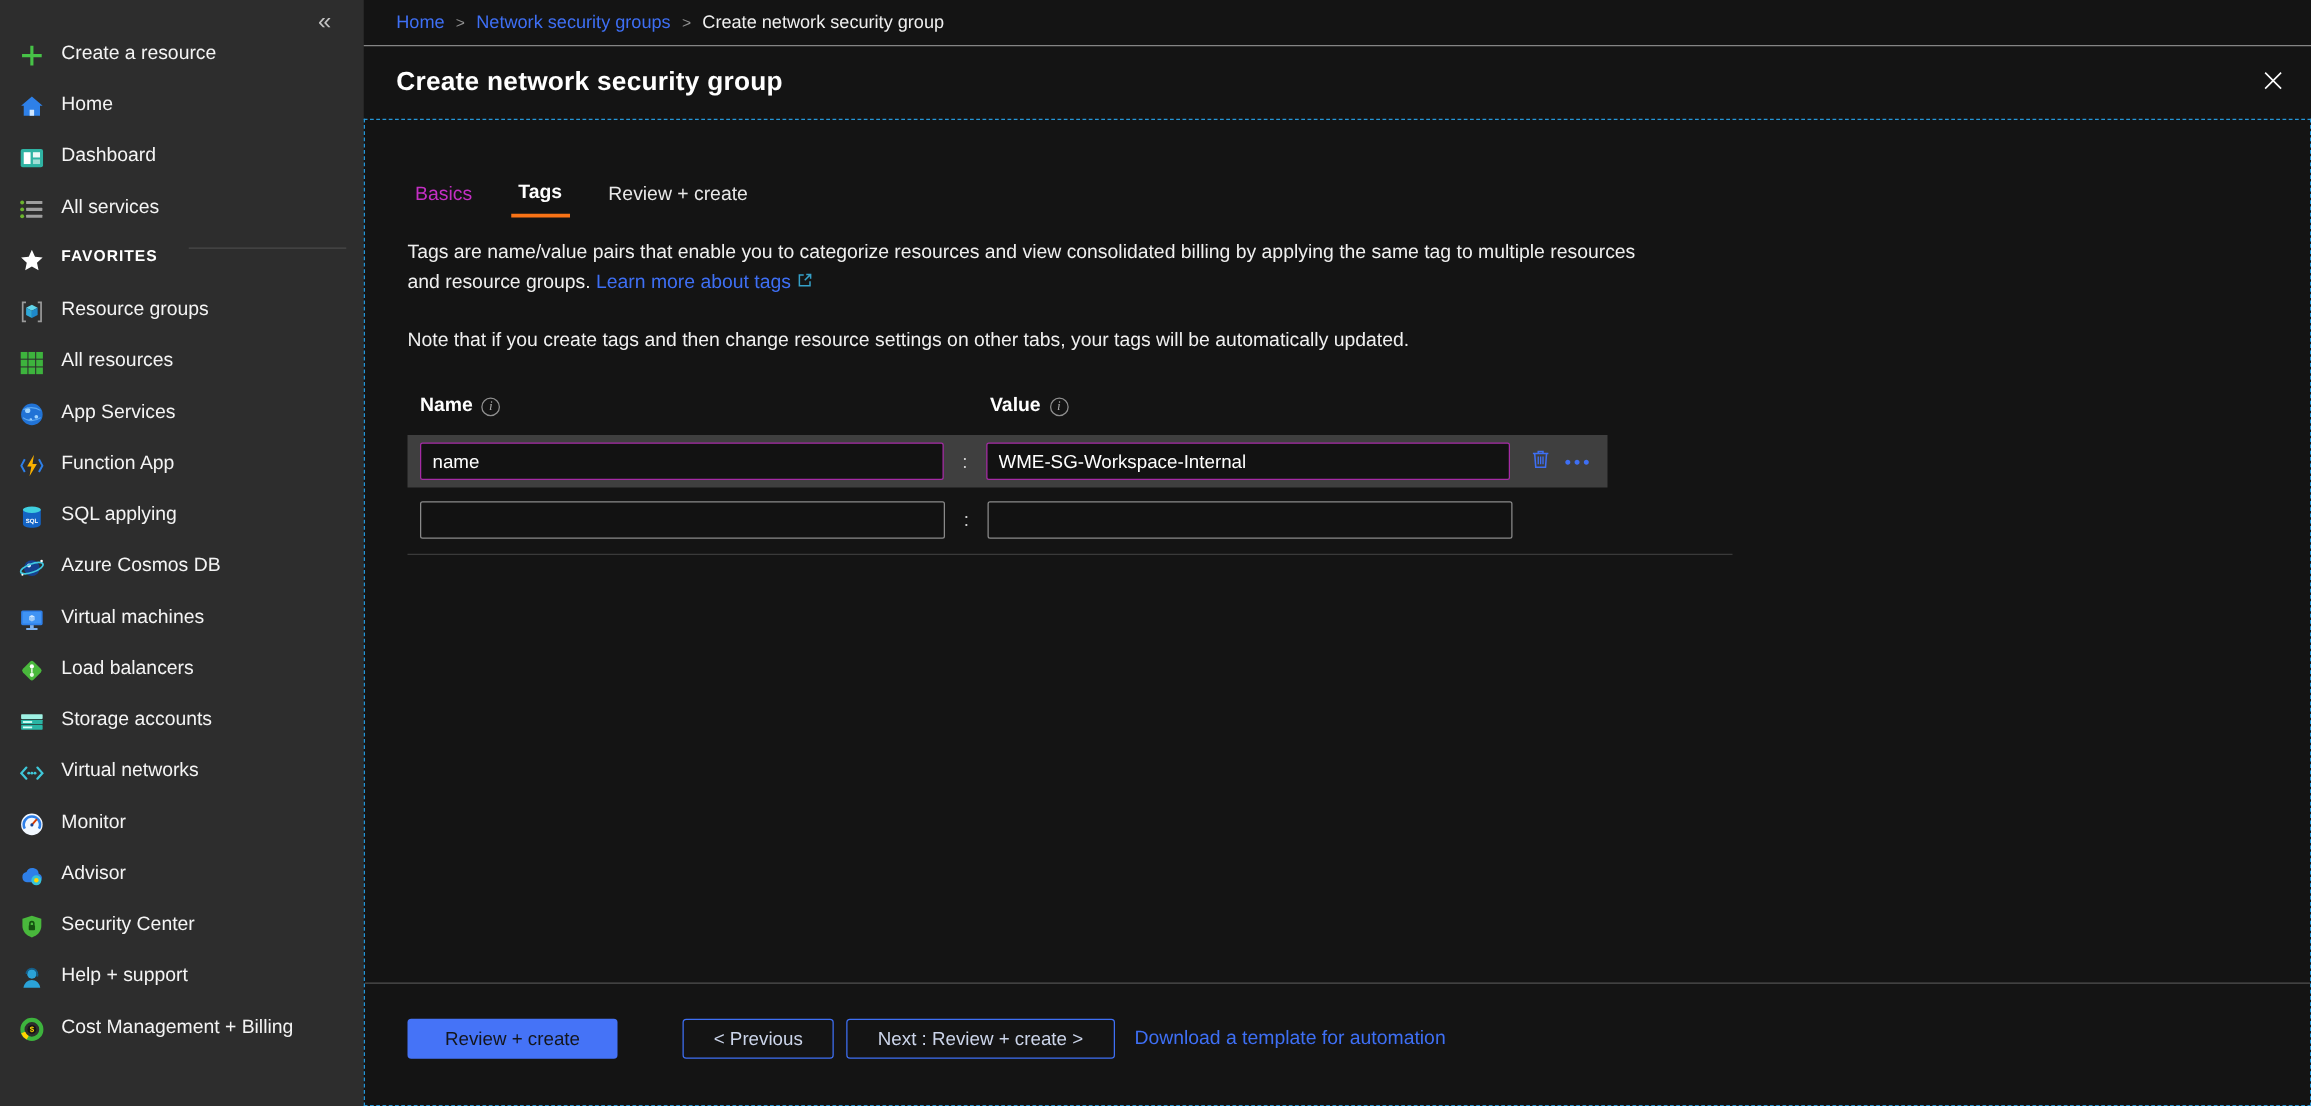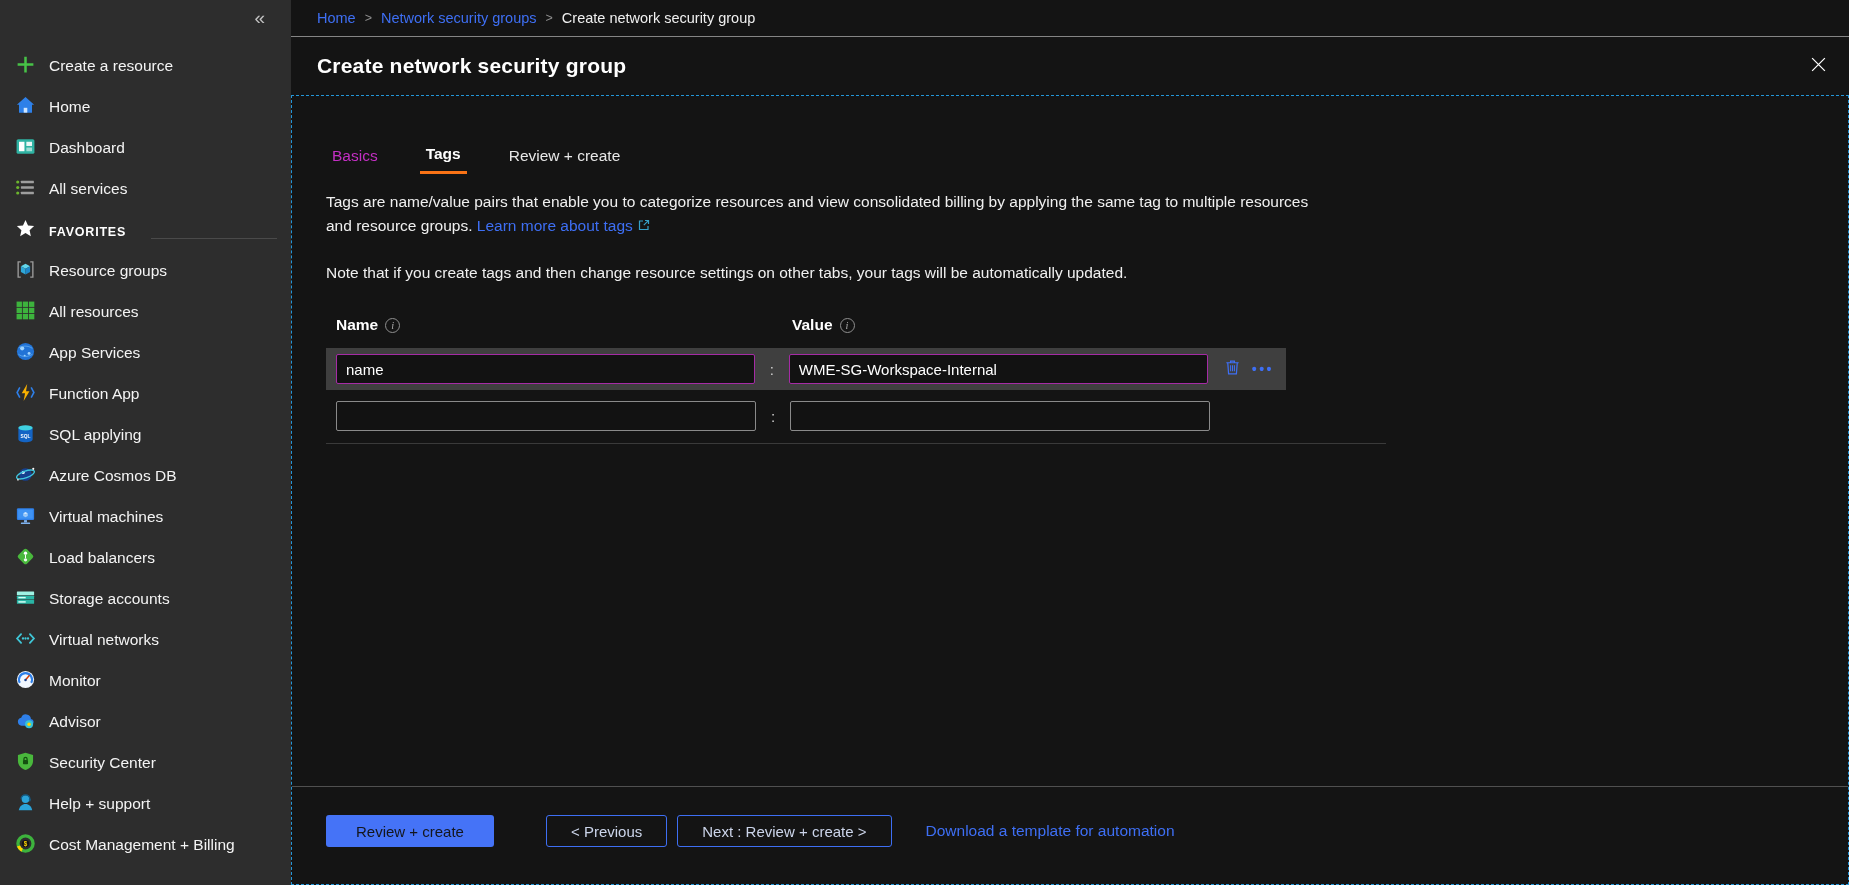"Create a resource" .side-item { align-items: flex-end -> flex-start }
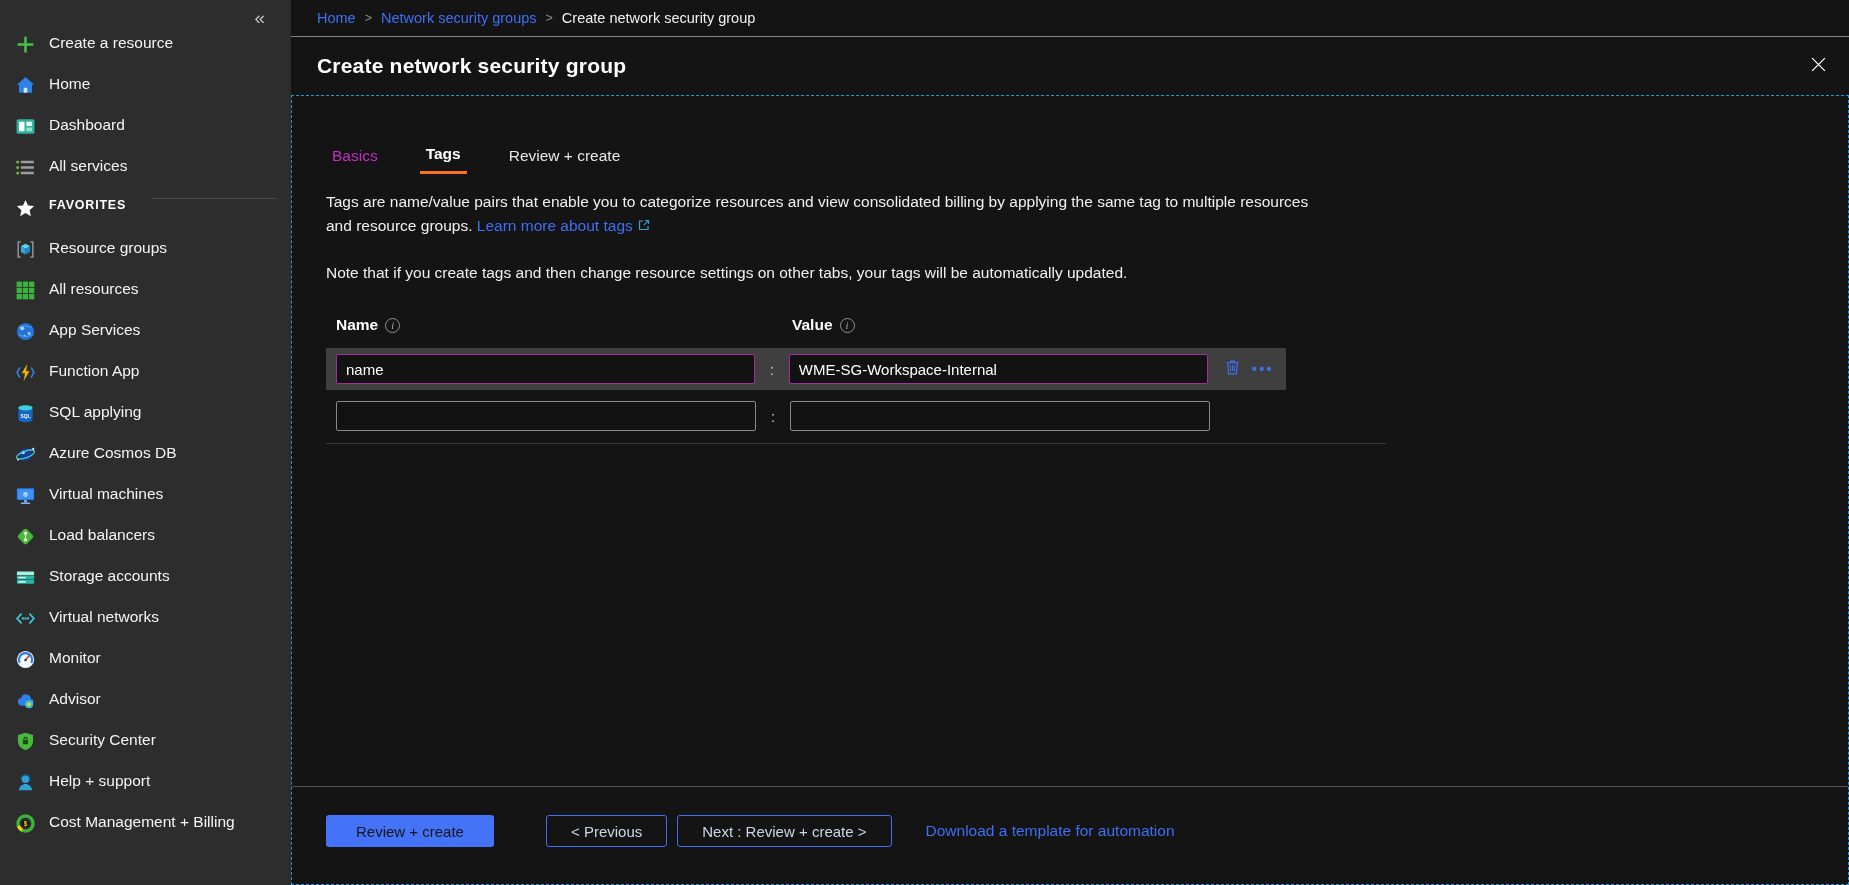"Basics" .tabs { gap: 36px -> 25px }
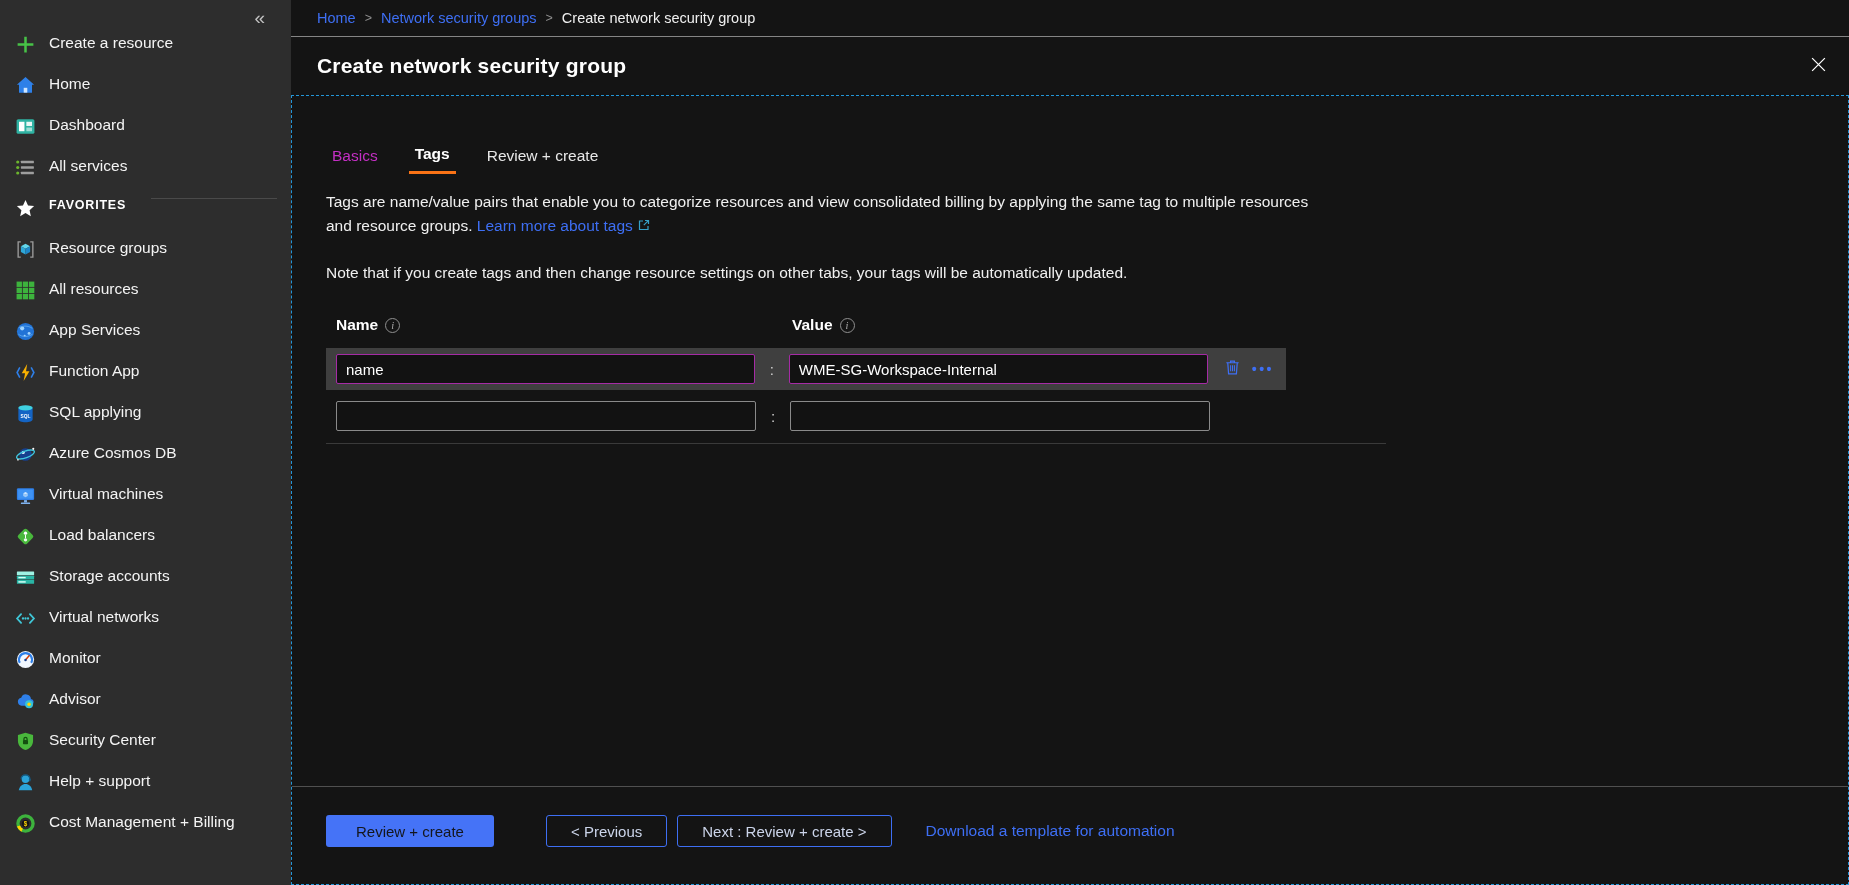"Next : Review + create" .btn-next { margin-right: 34px -> 16px }
